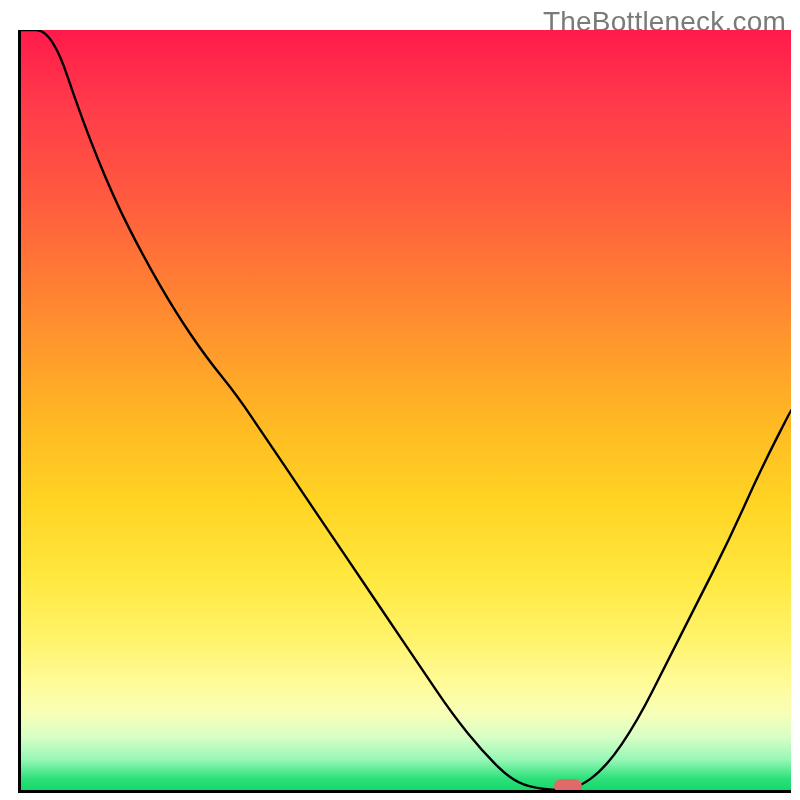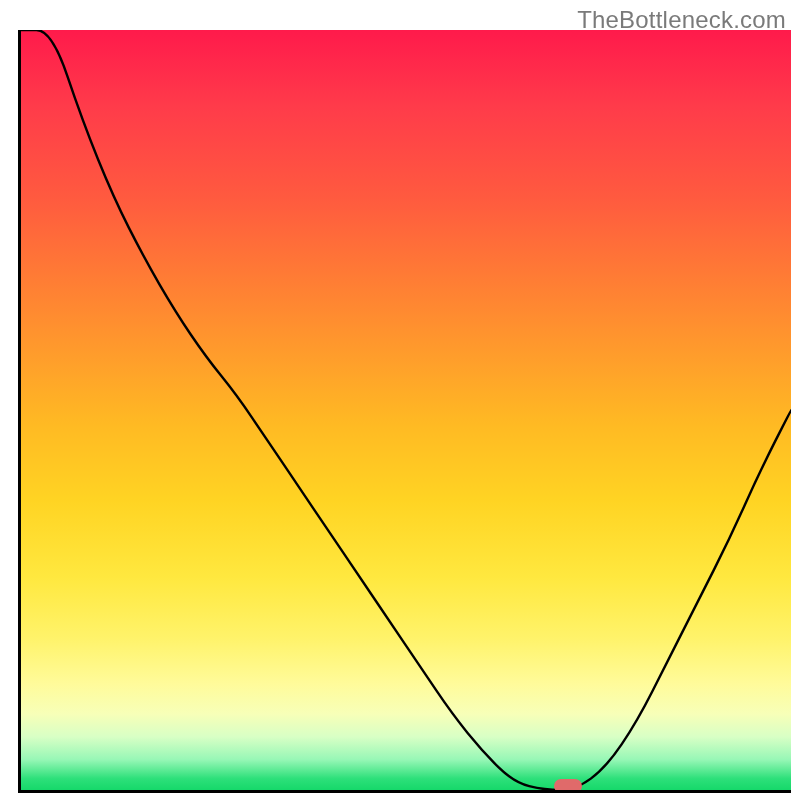"TheBottleneck.com" .watermark { font-size: 24px -> 28px }
